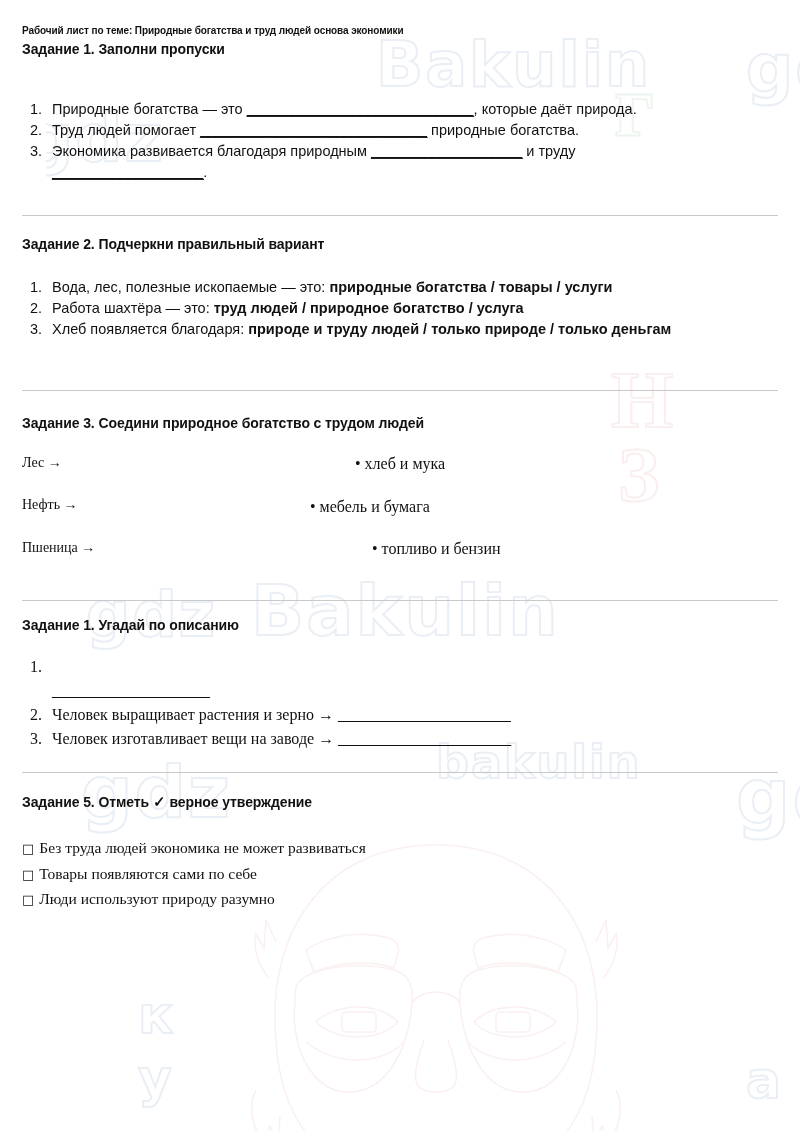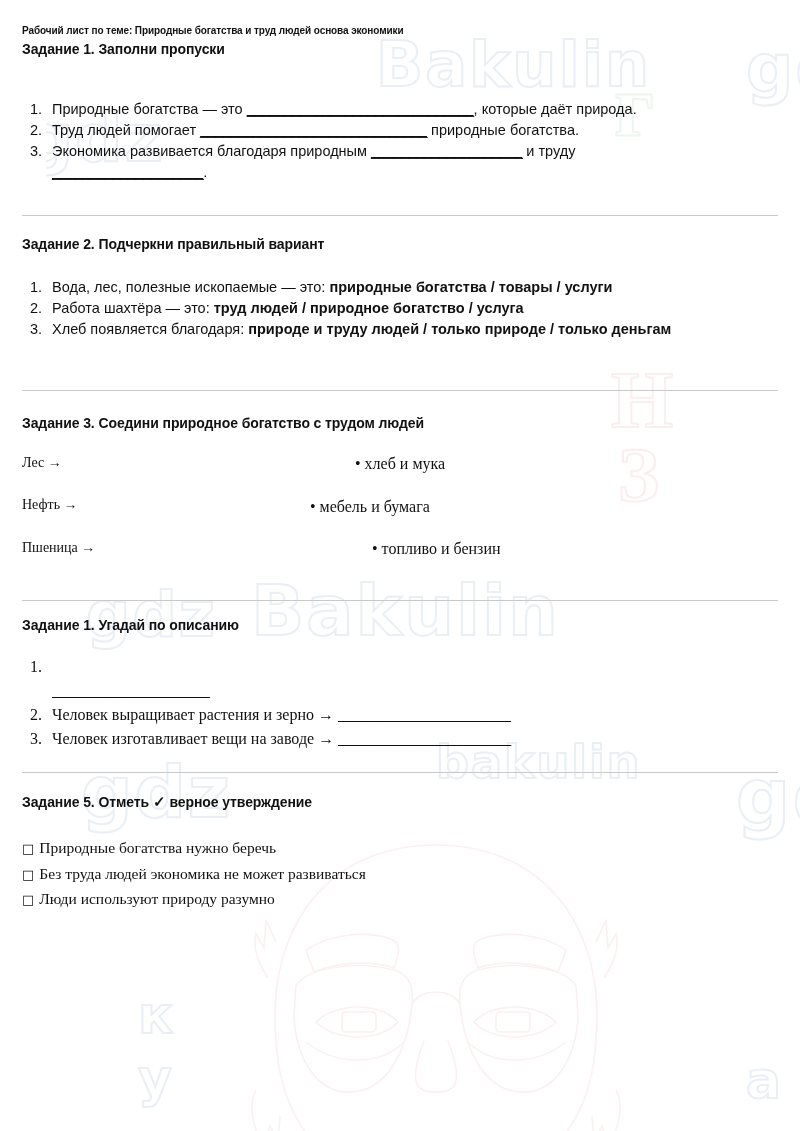"□ Природные богатства нужно беречь" div.check-row { html: <div> <span>□</span><span>Природные богатства нужно беречь</span> </div> -> none }
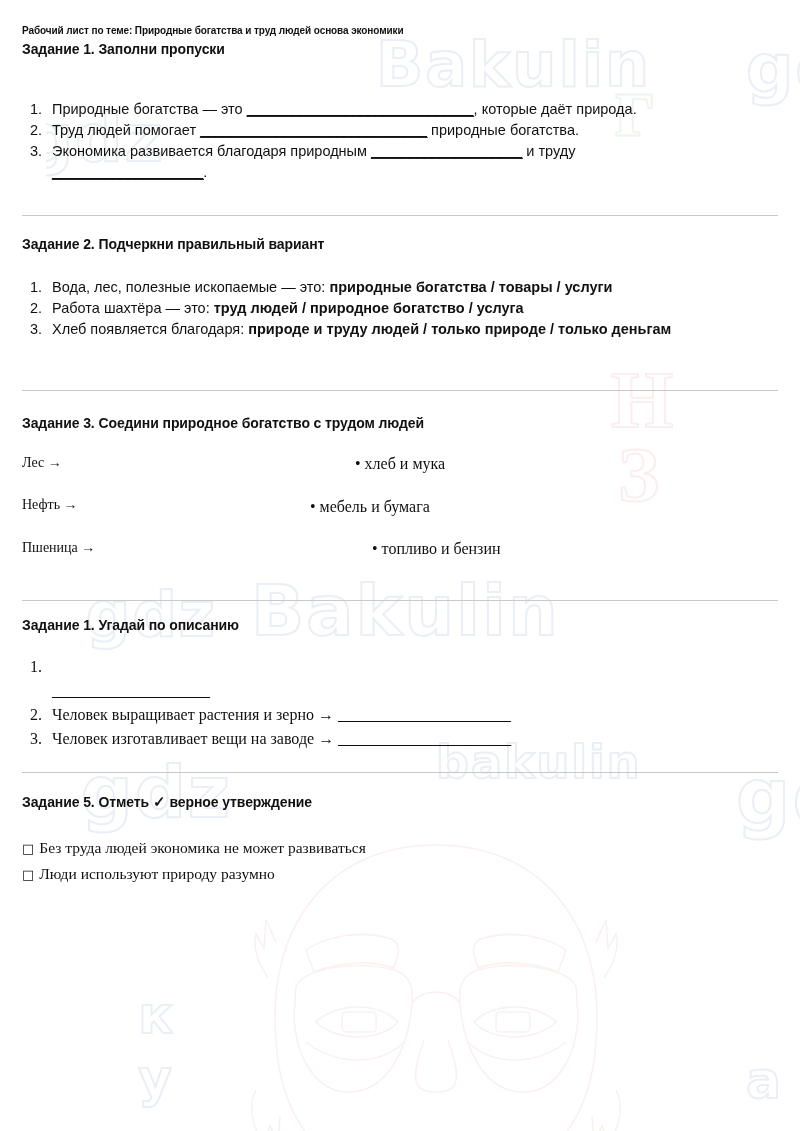"□ Товары появляются сами по" div.check-row { html: none -> <div> <span>□</span><span>Товары появляются сами по себе</span> </div> }
